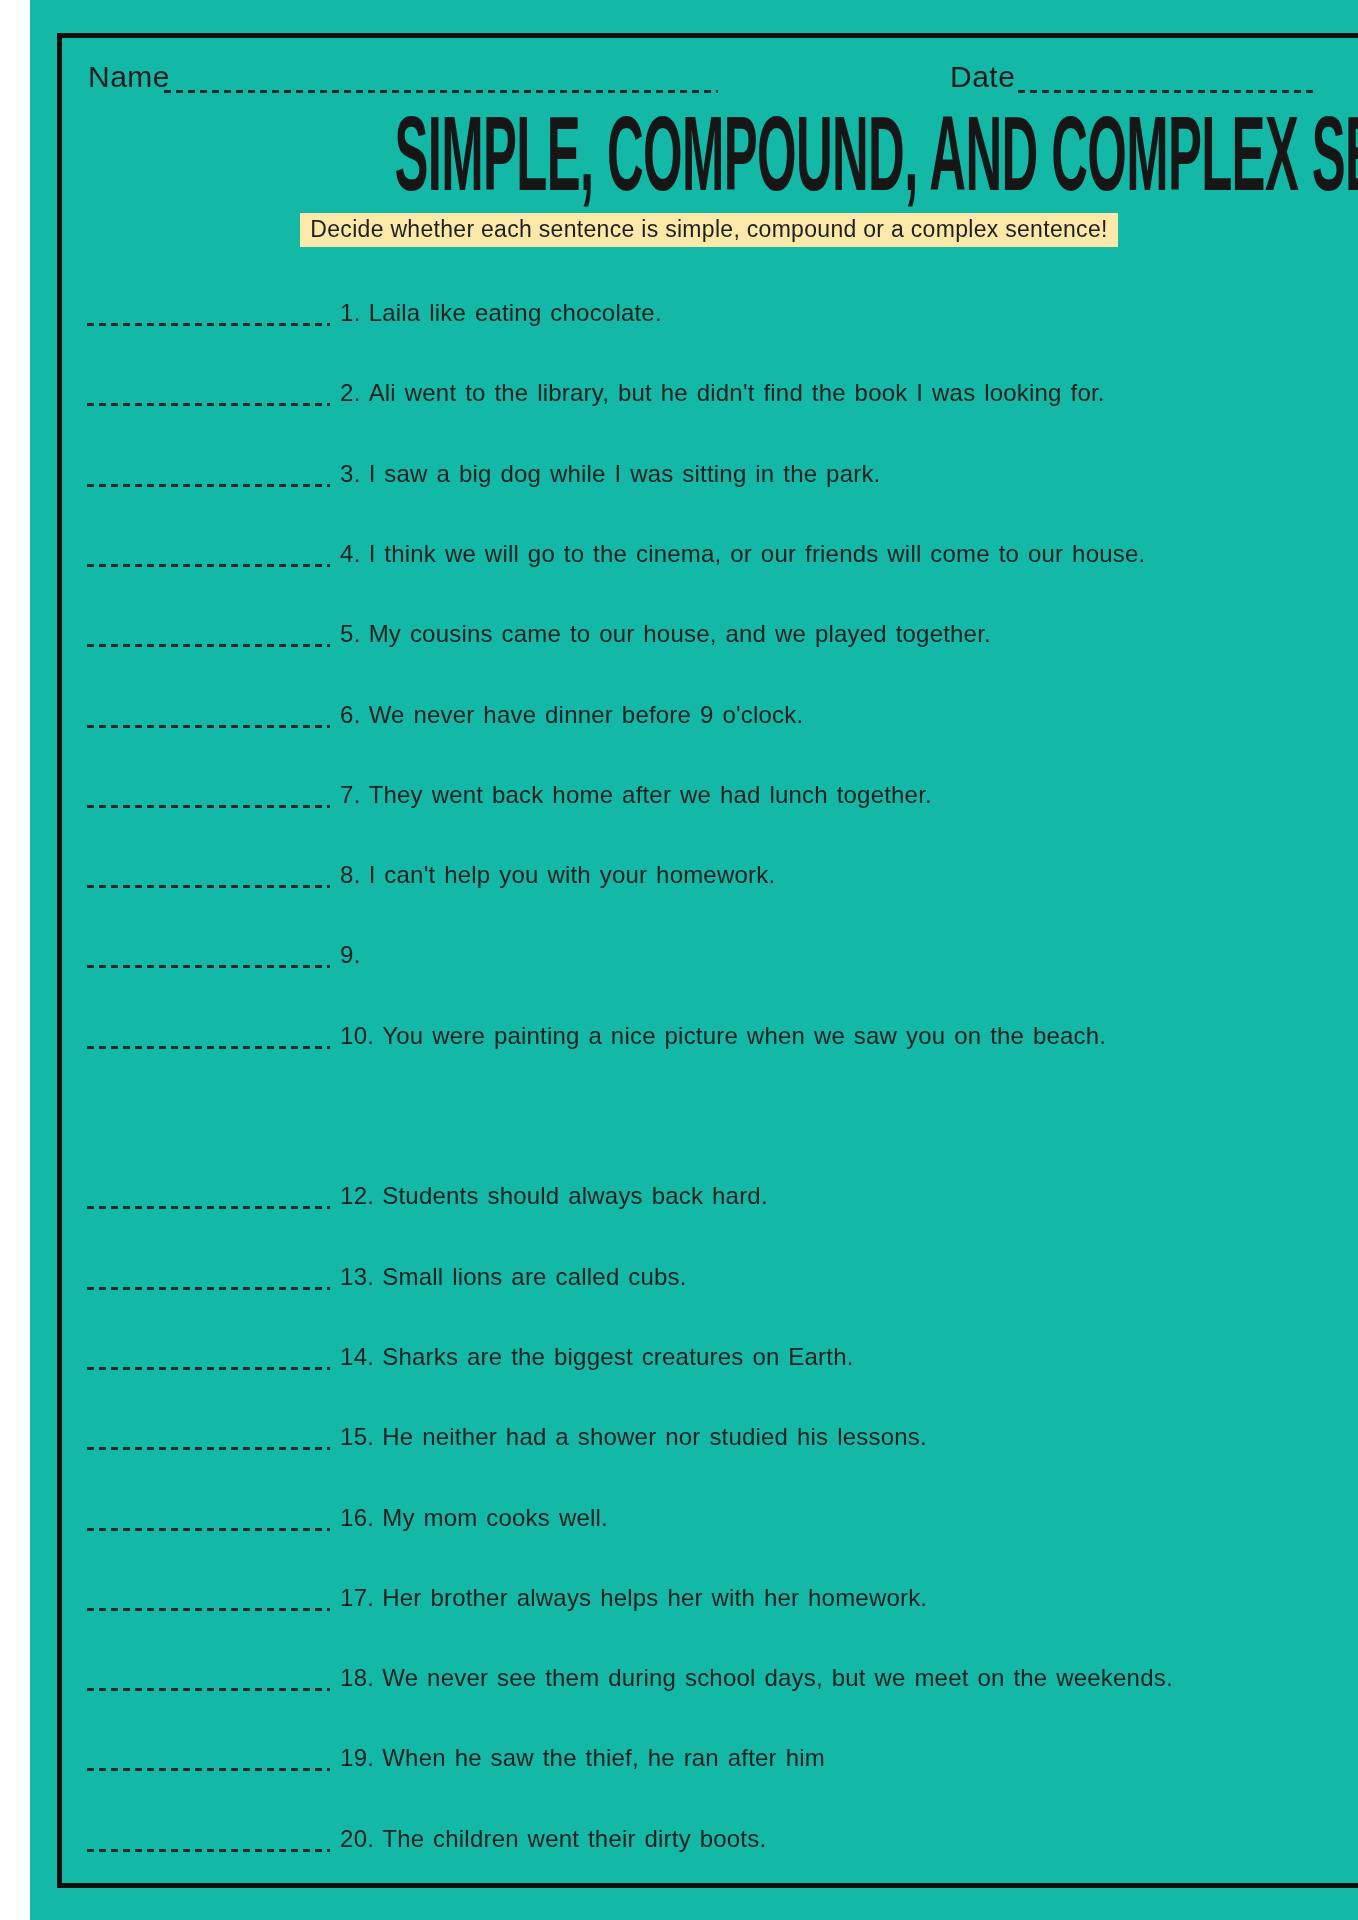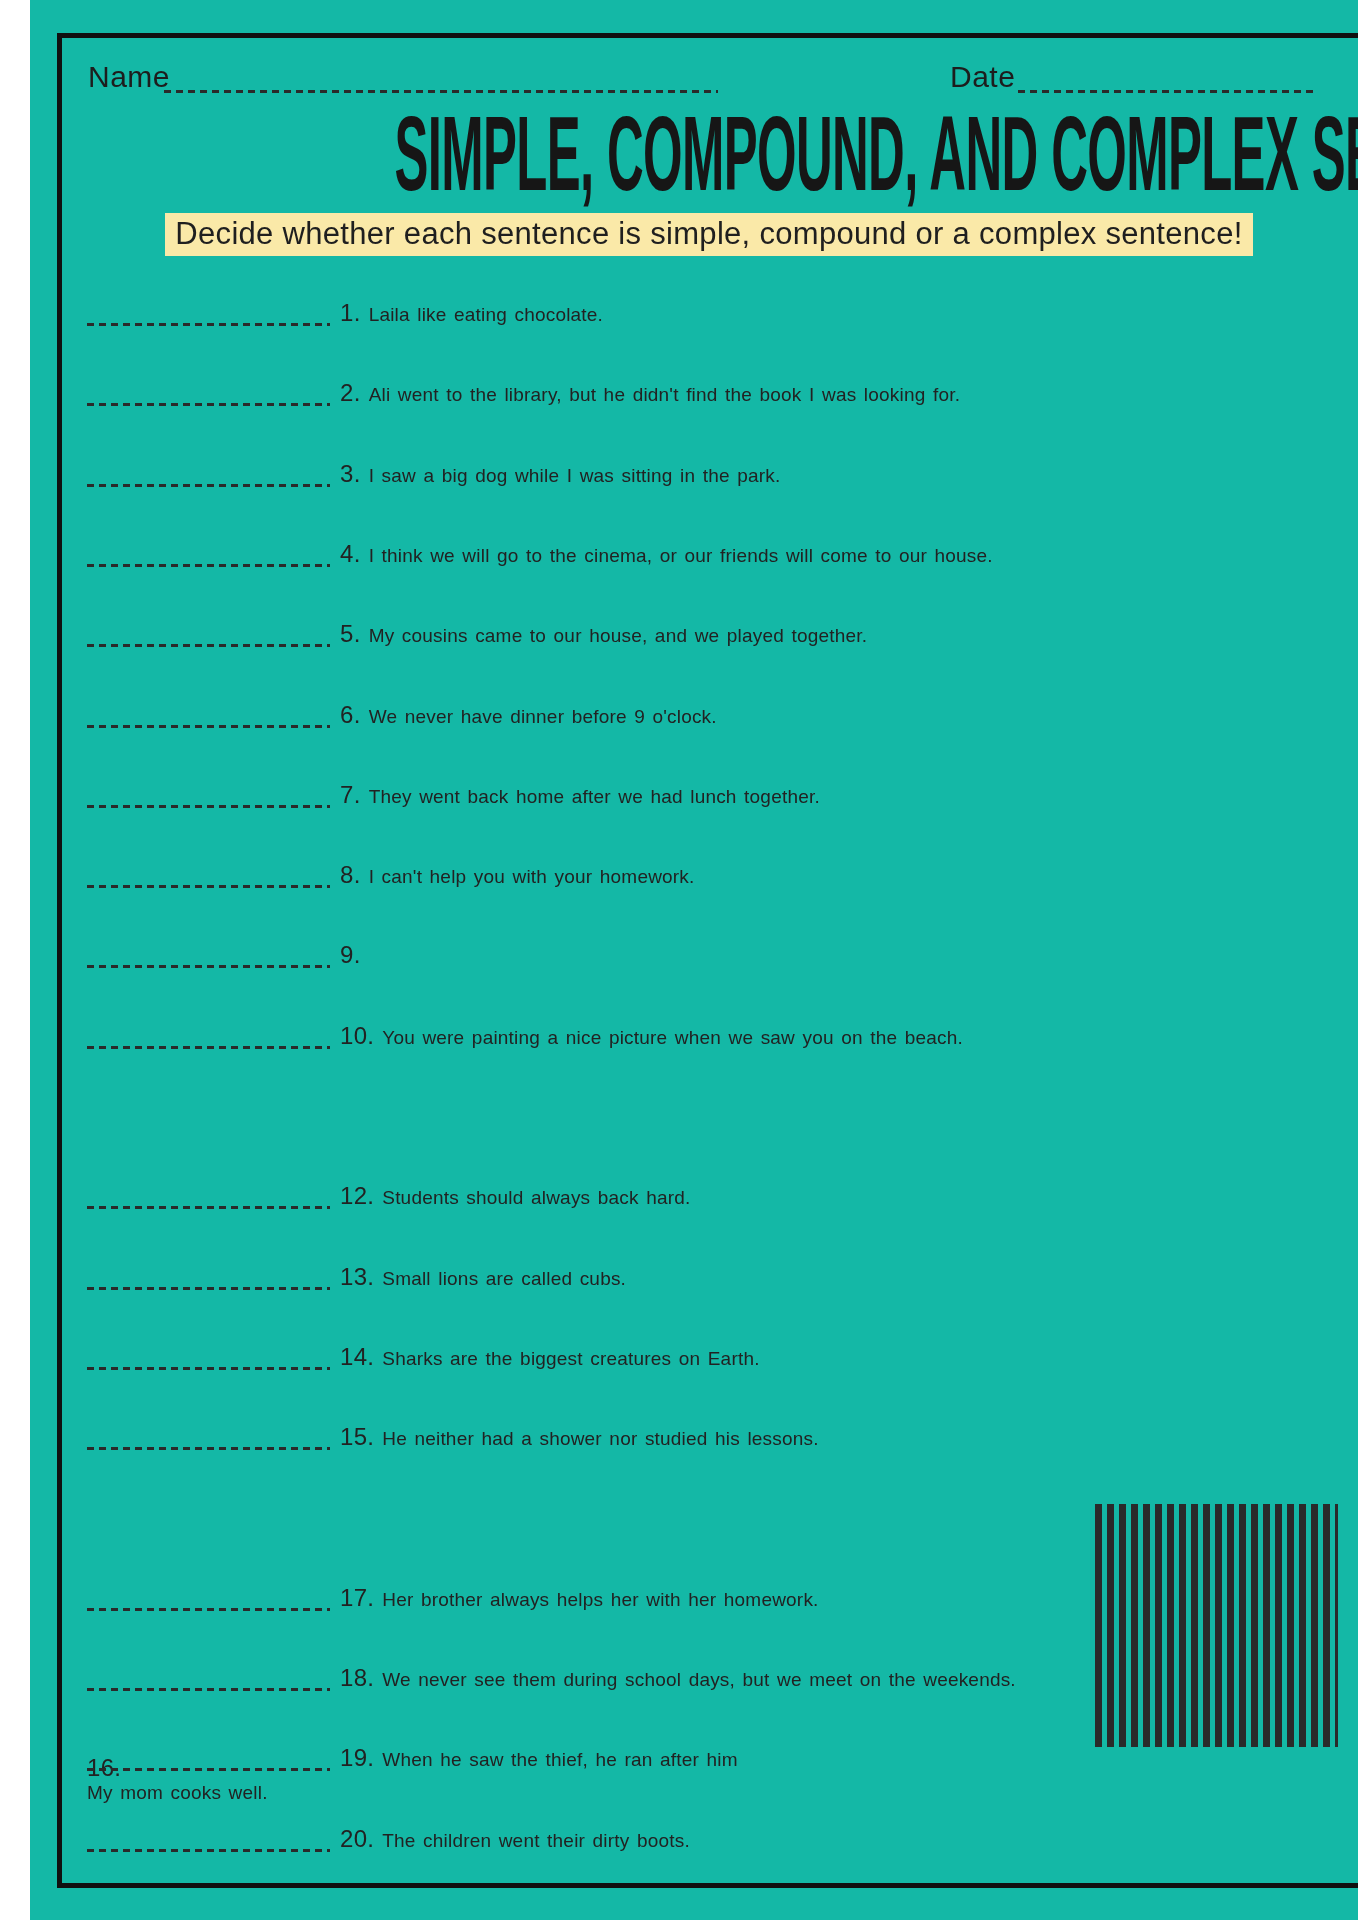"Decide whether each sentence is" .subtitle { font-size: 31px -> 23px }
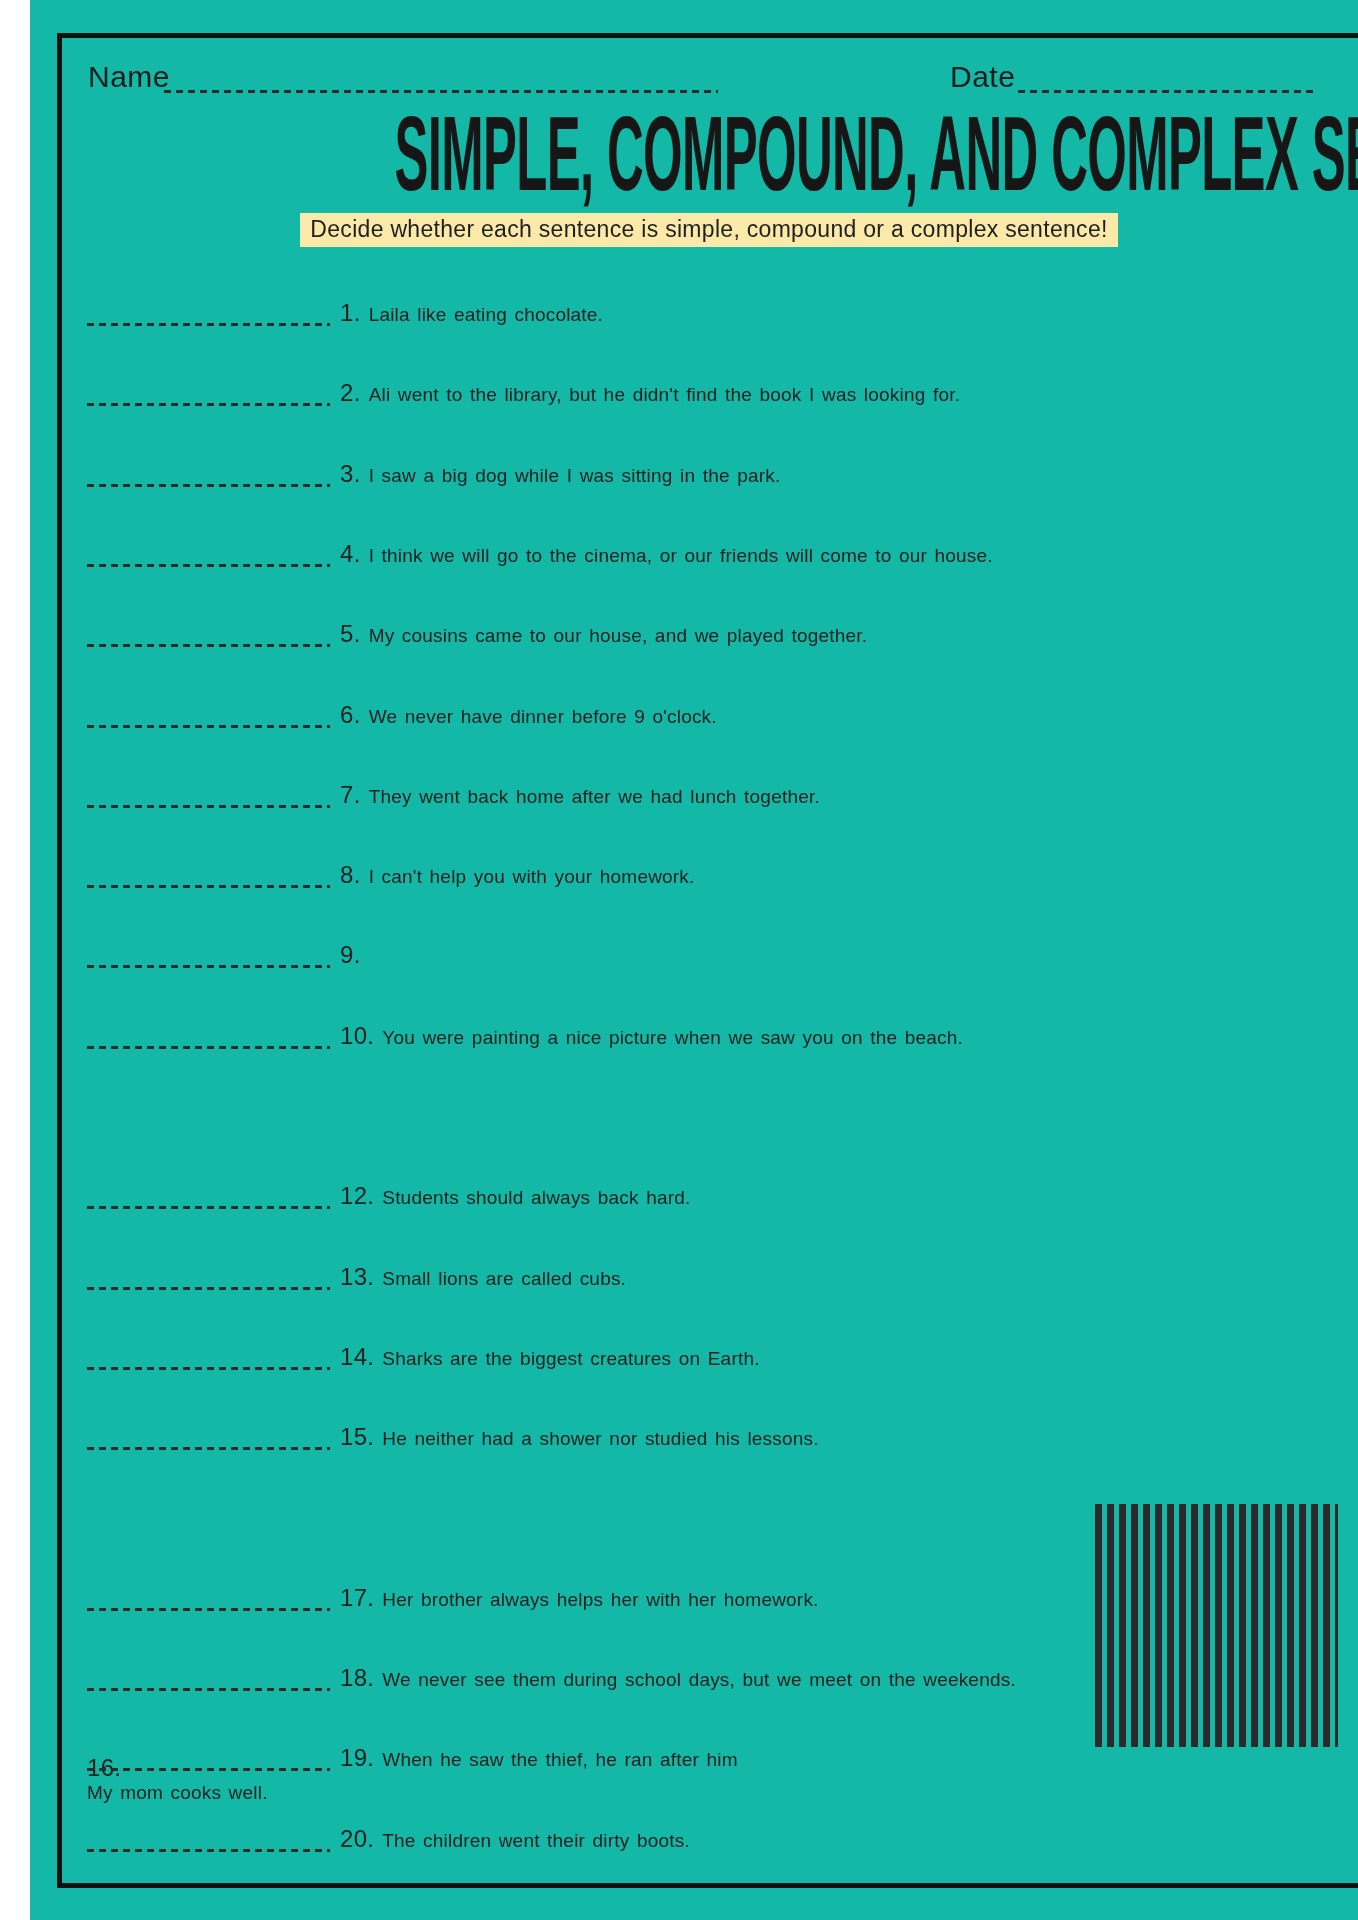"Laila like eating chocolate." .sentence { font-size: 19px -> 24px }
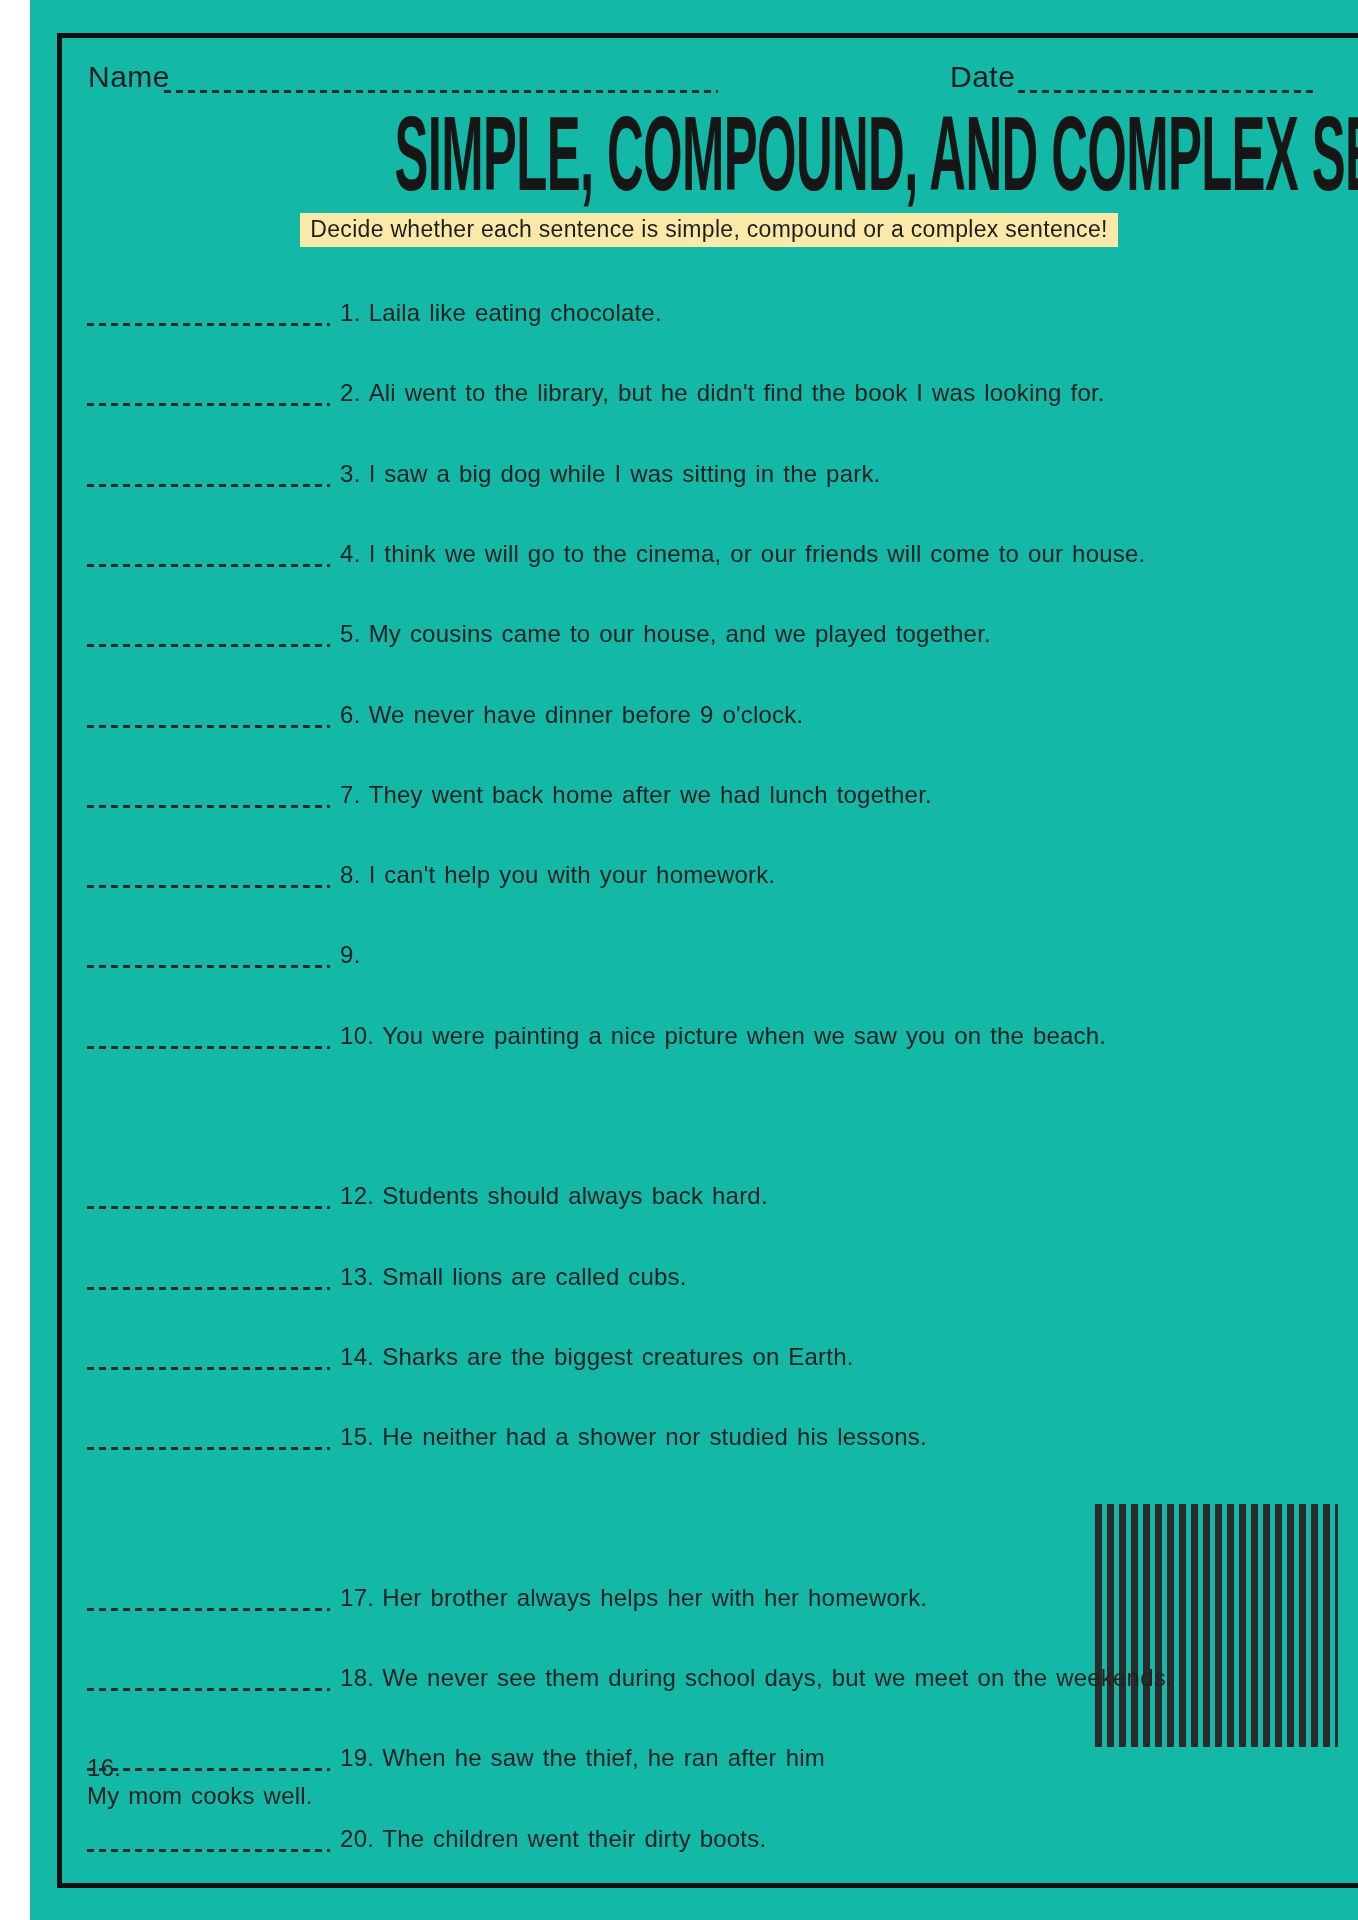"16." li.item { flex-direction: column -> none }
